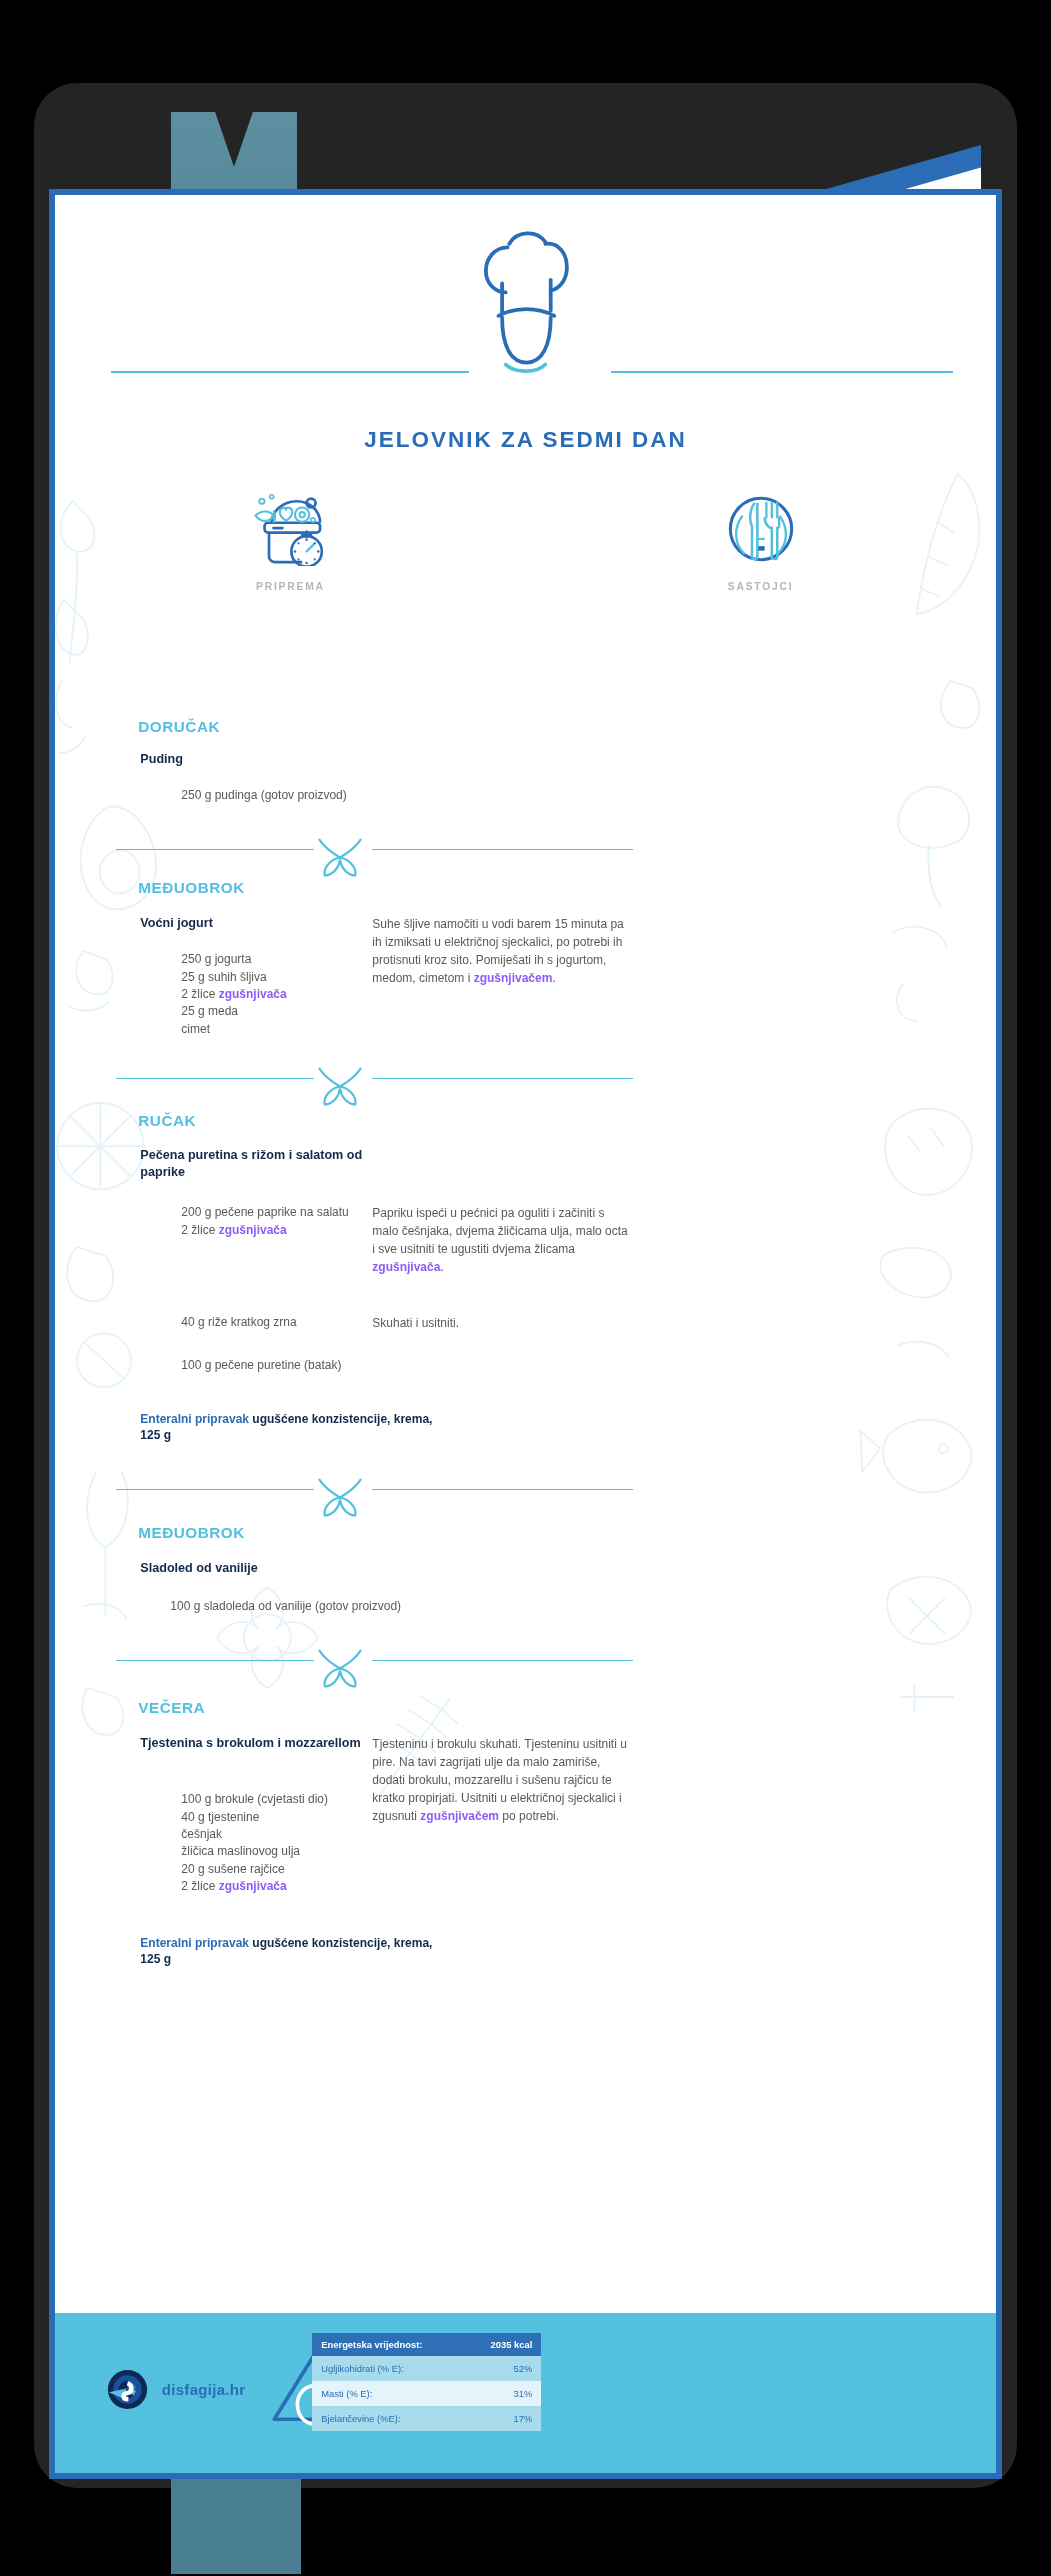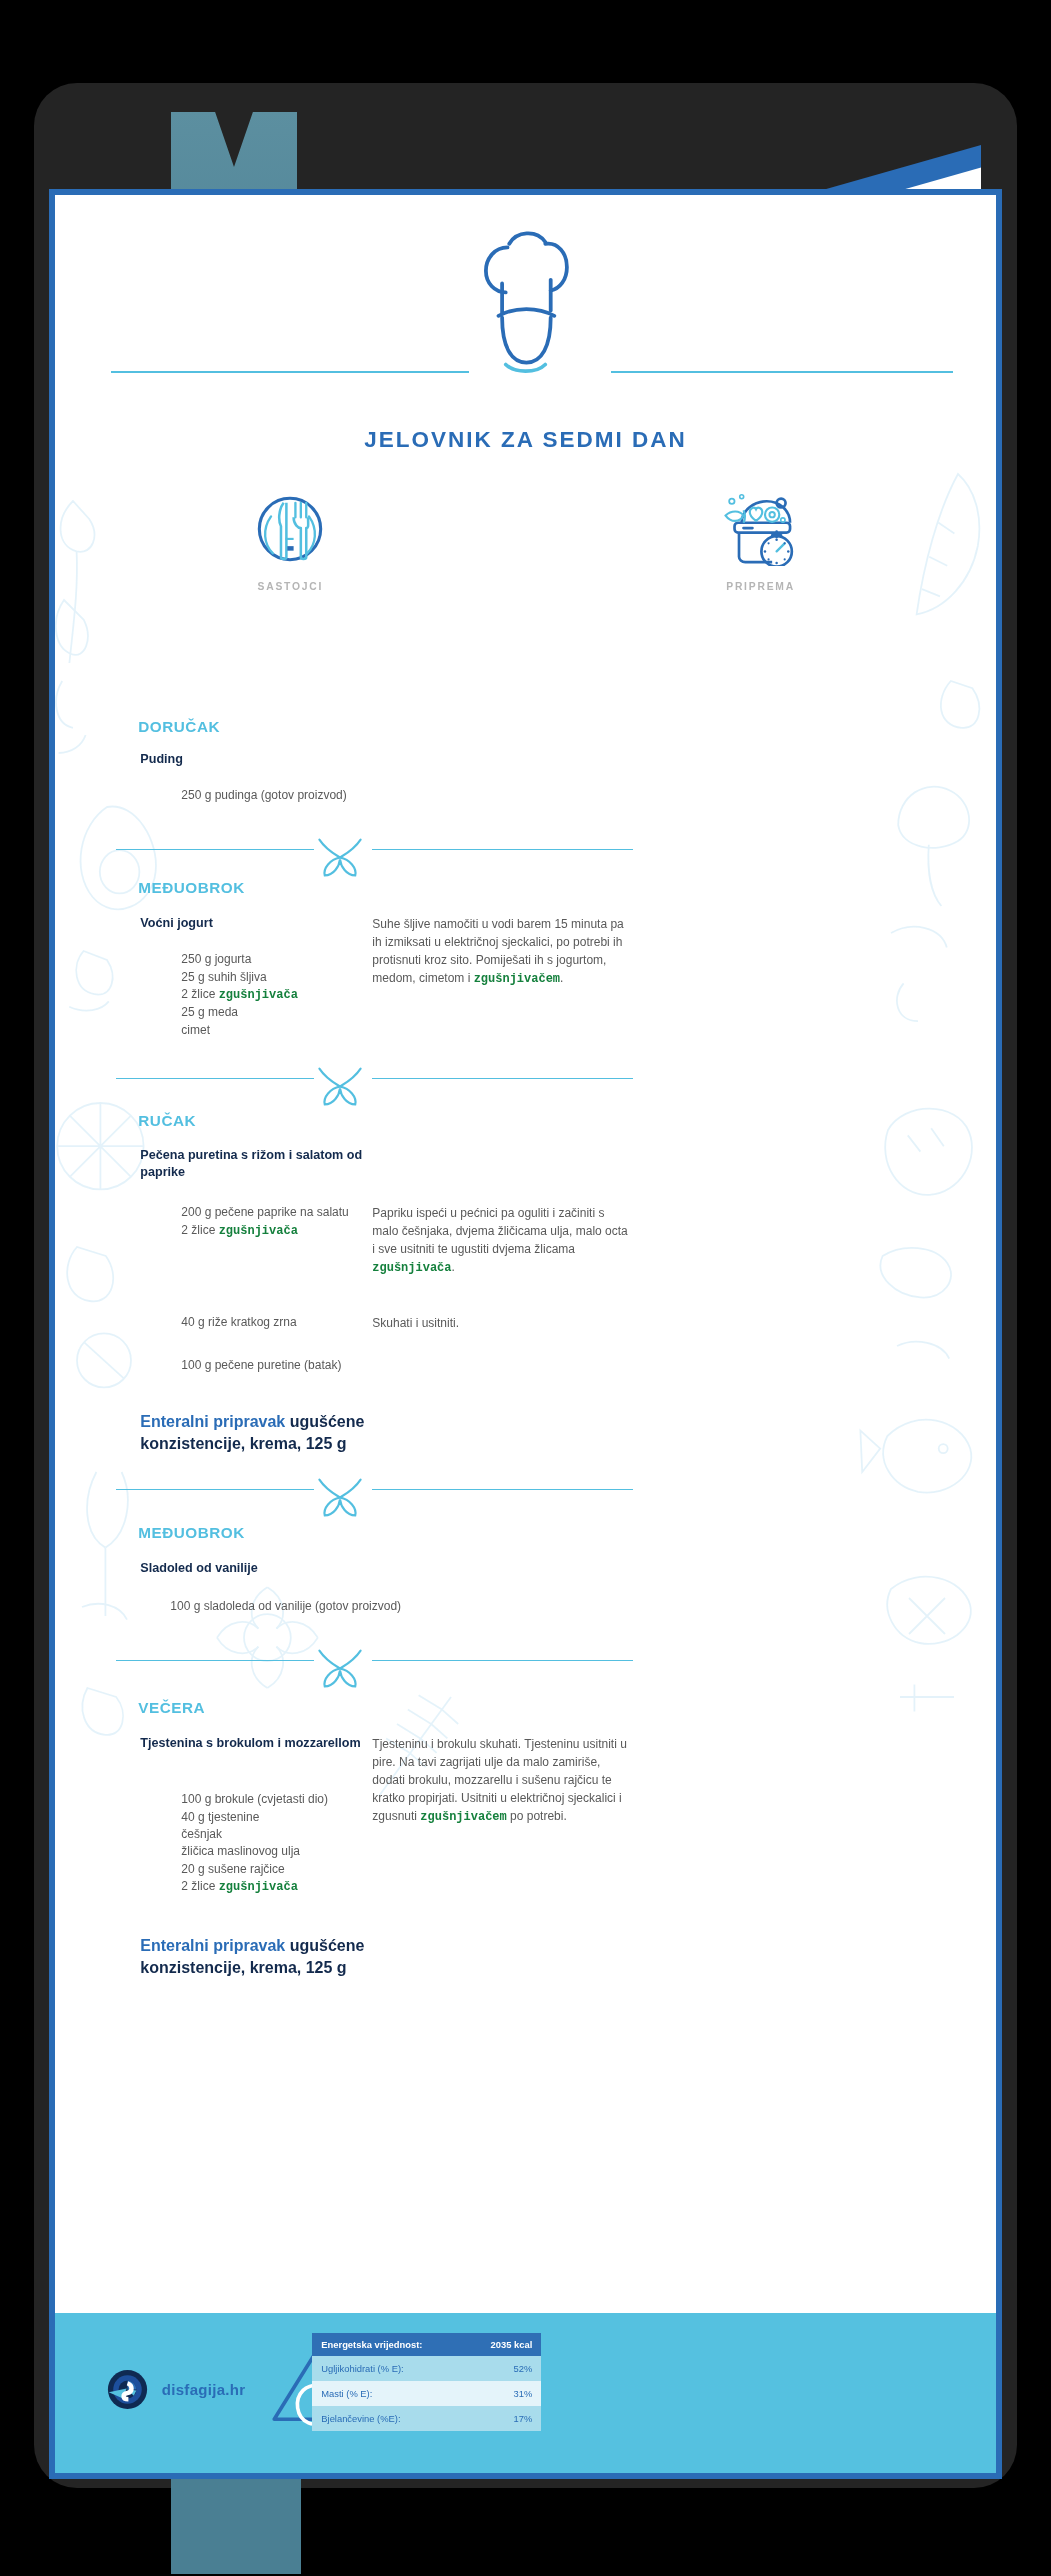"SASTOJCI" div.iconcol { order: before "PRIPREMA" -> after "PRIPREMA" }
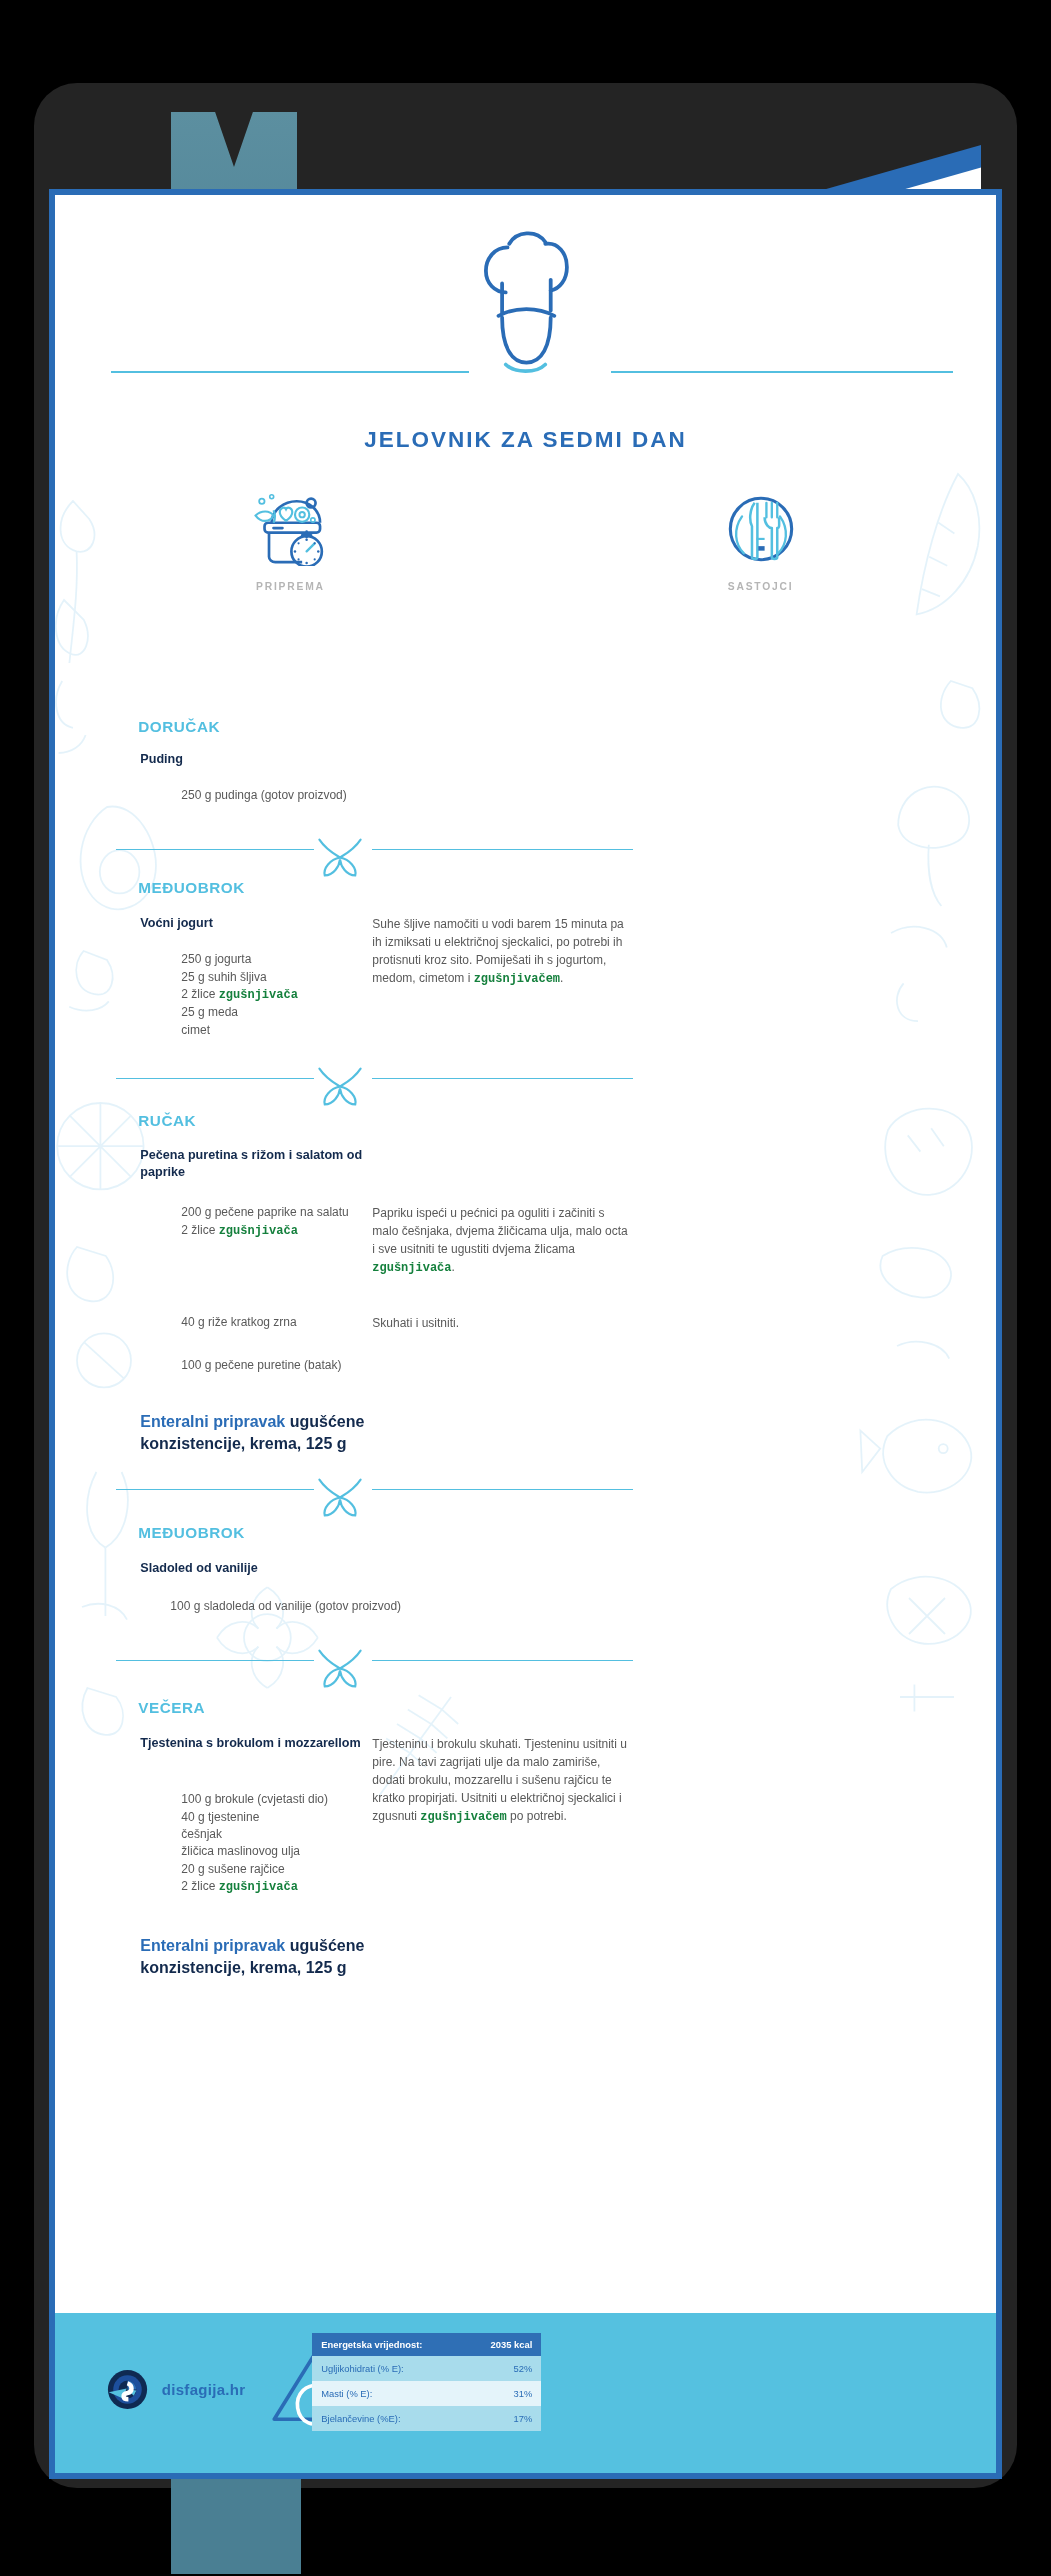"zgušnjivačem" .hl { color: #15803d -> #8b5cf6; font-family: Liberation Mono, monospace -> none }
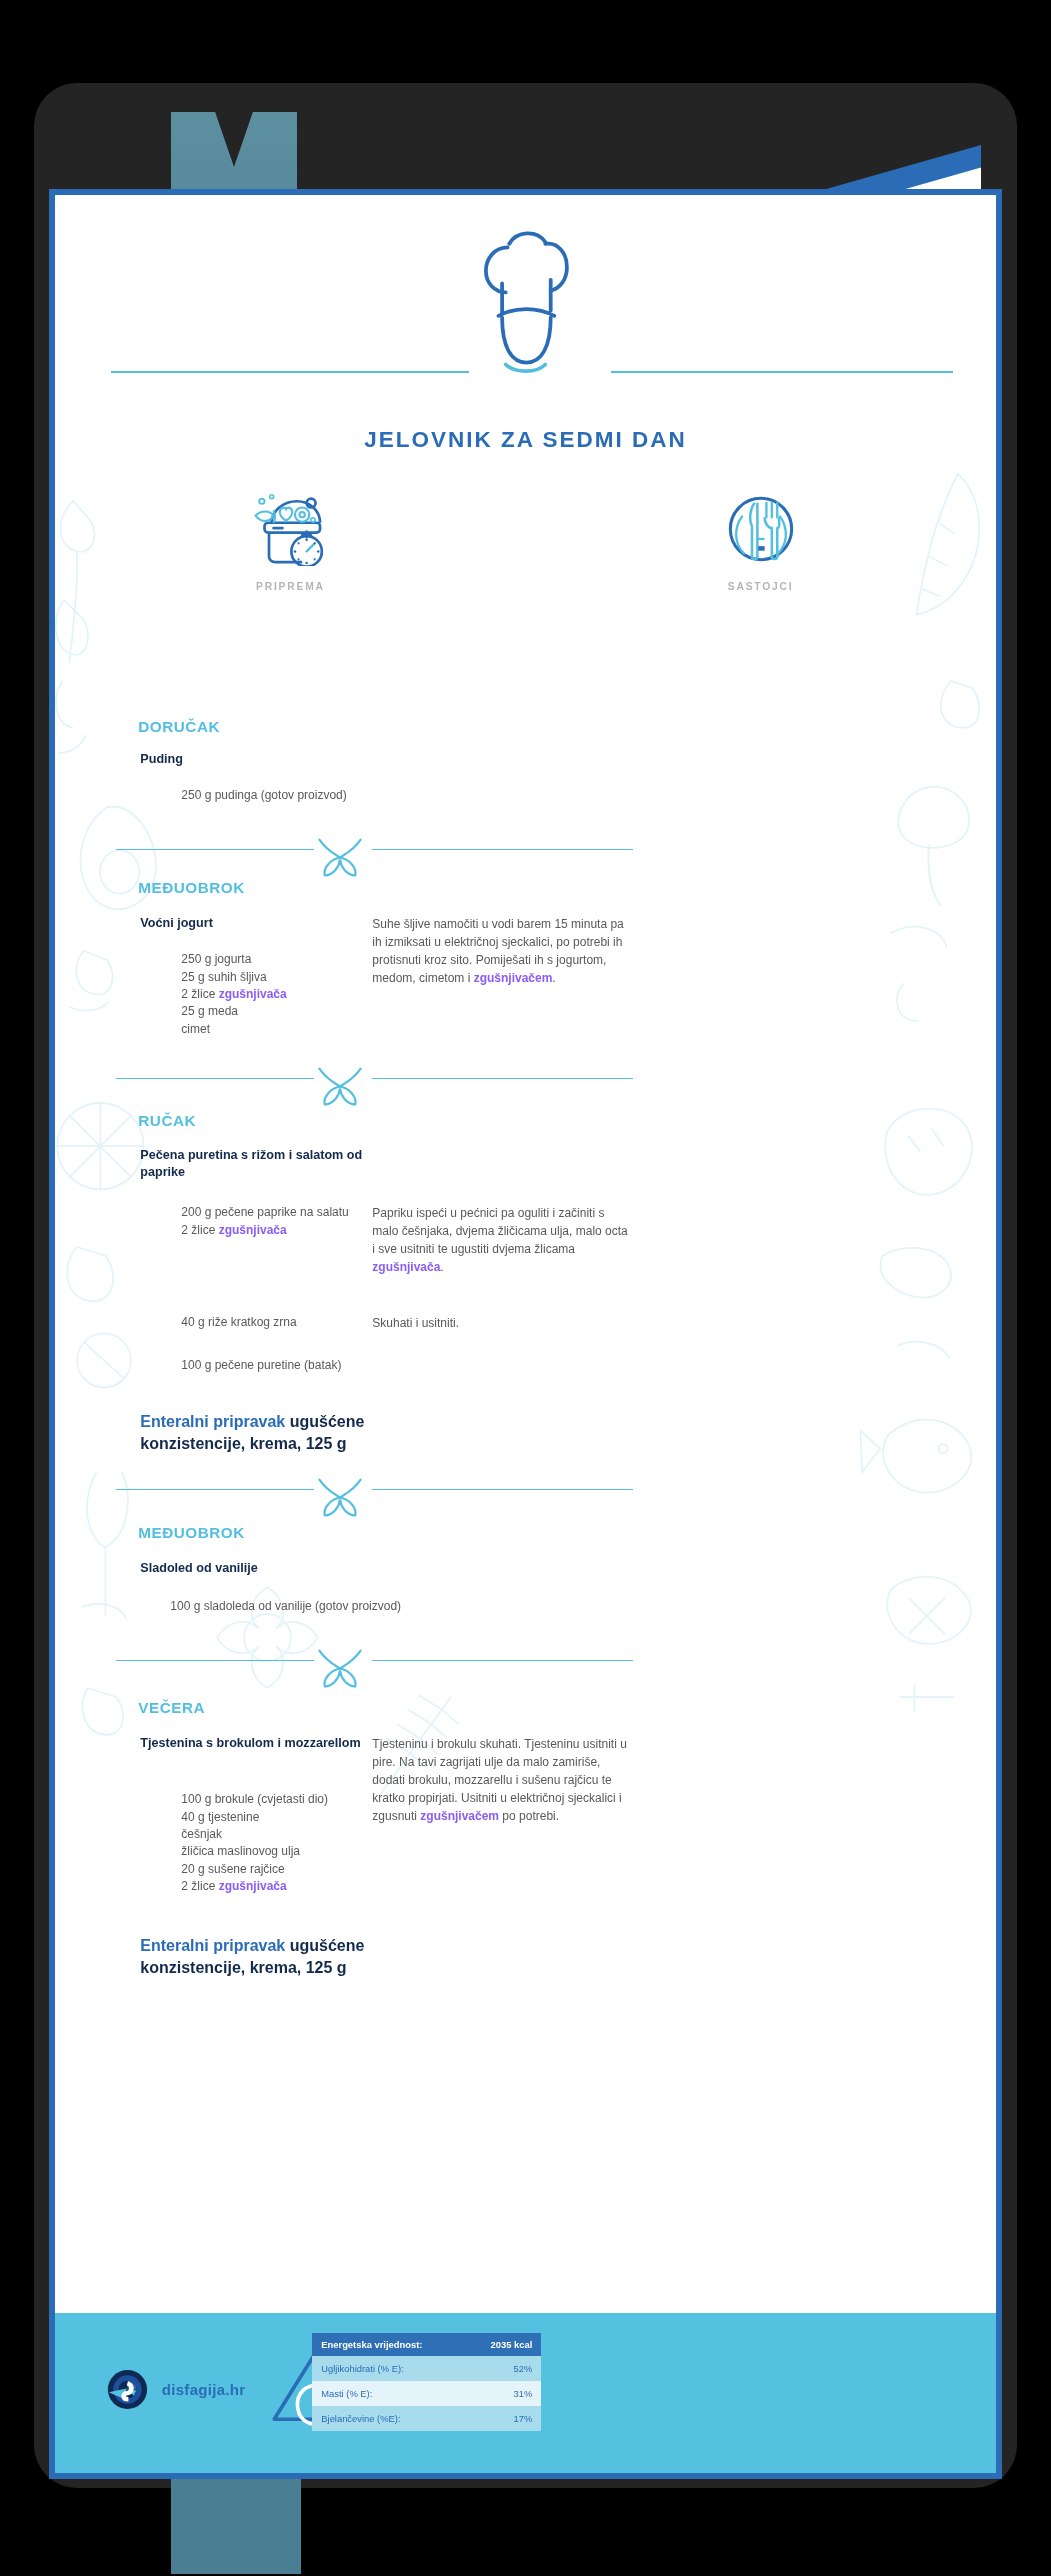"Enteralni pripravak ugušćene" .ent { font-size: 16px -> 12px }
